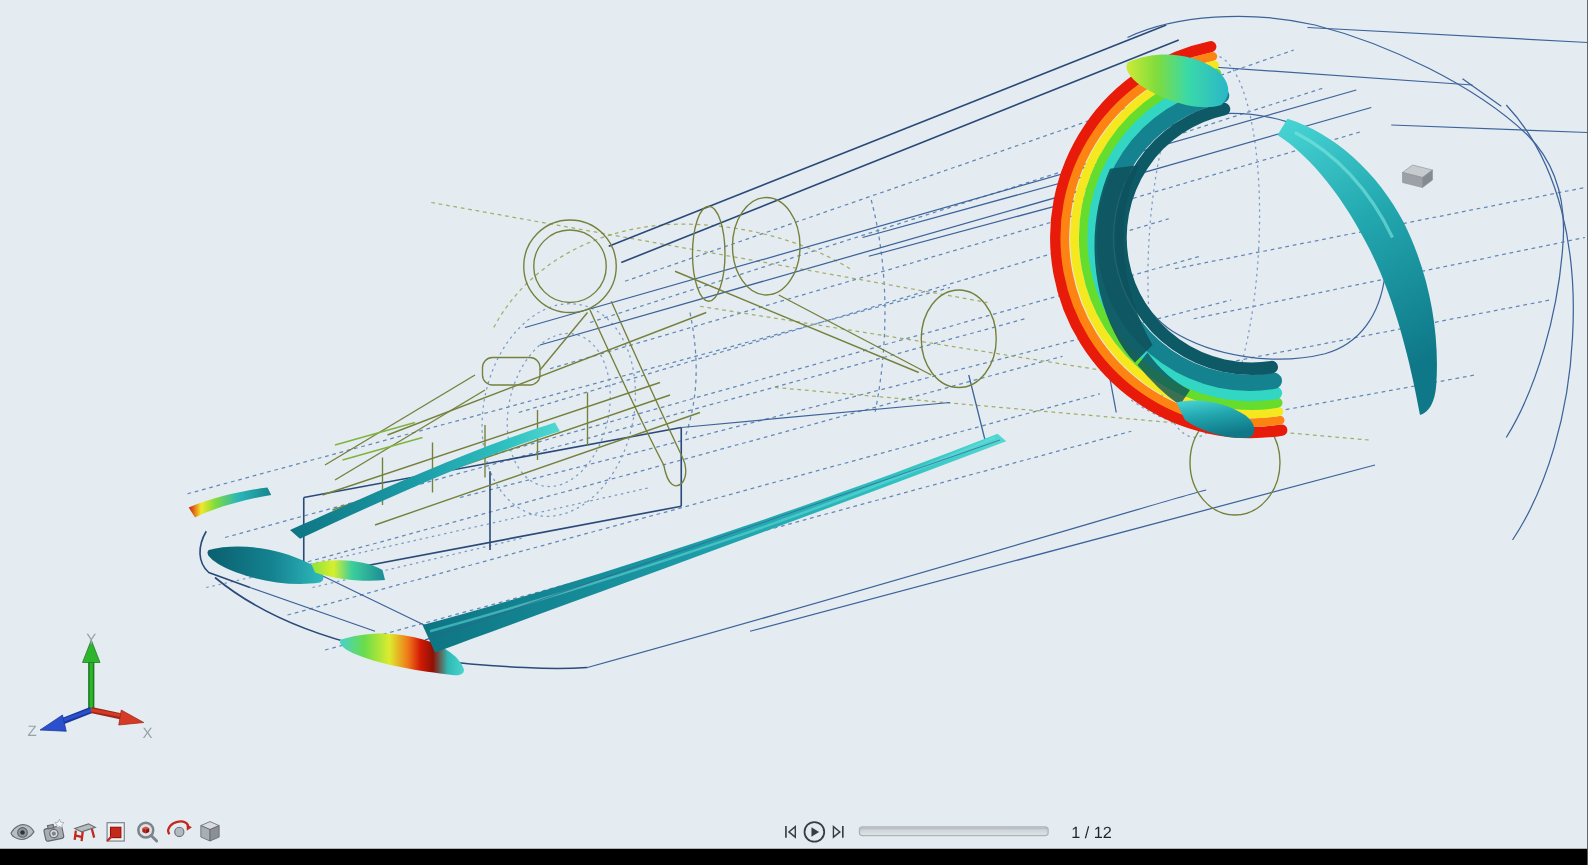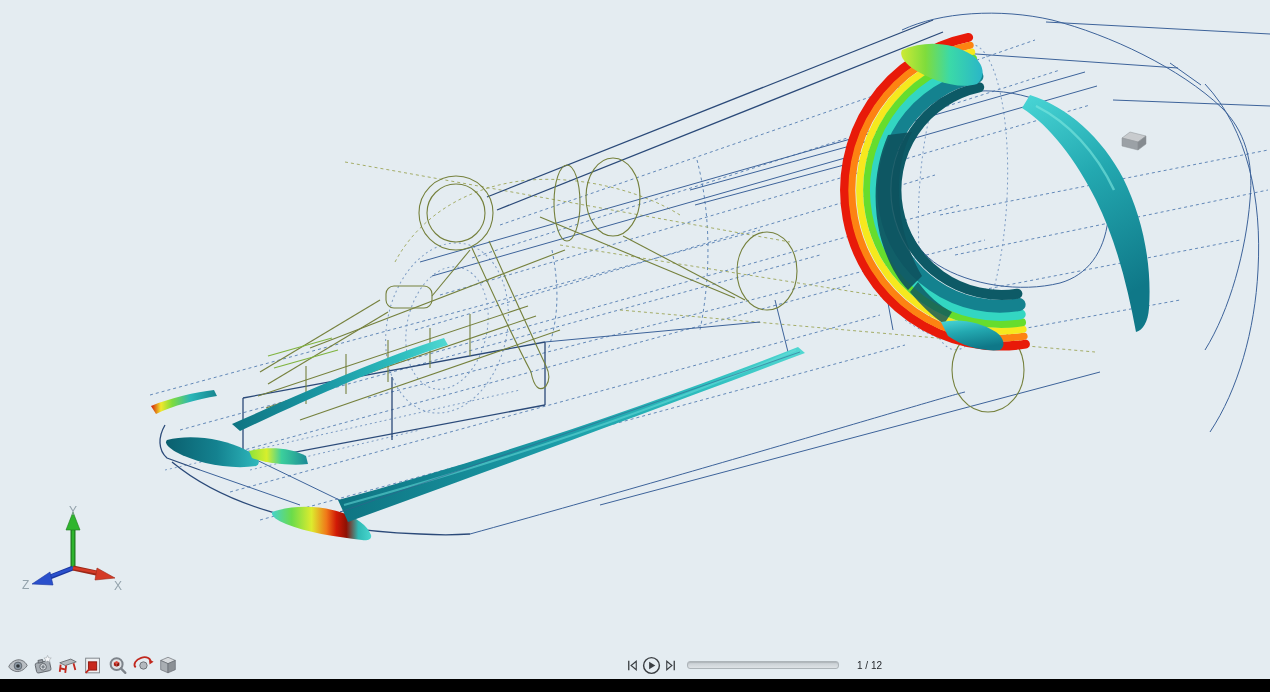"1 / 12" .counter { font-size: 10px -> 13px }
